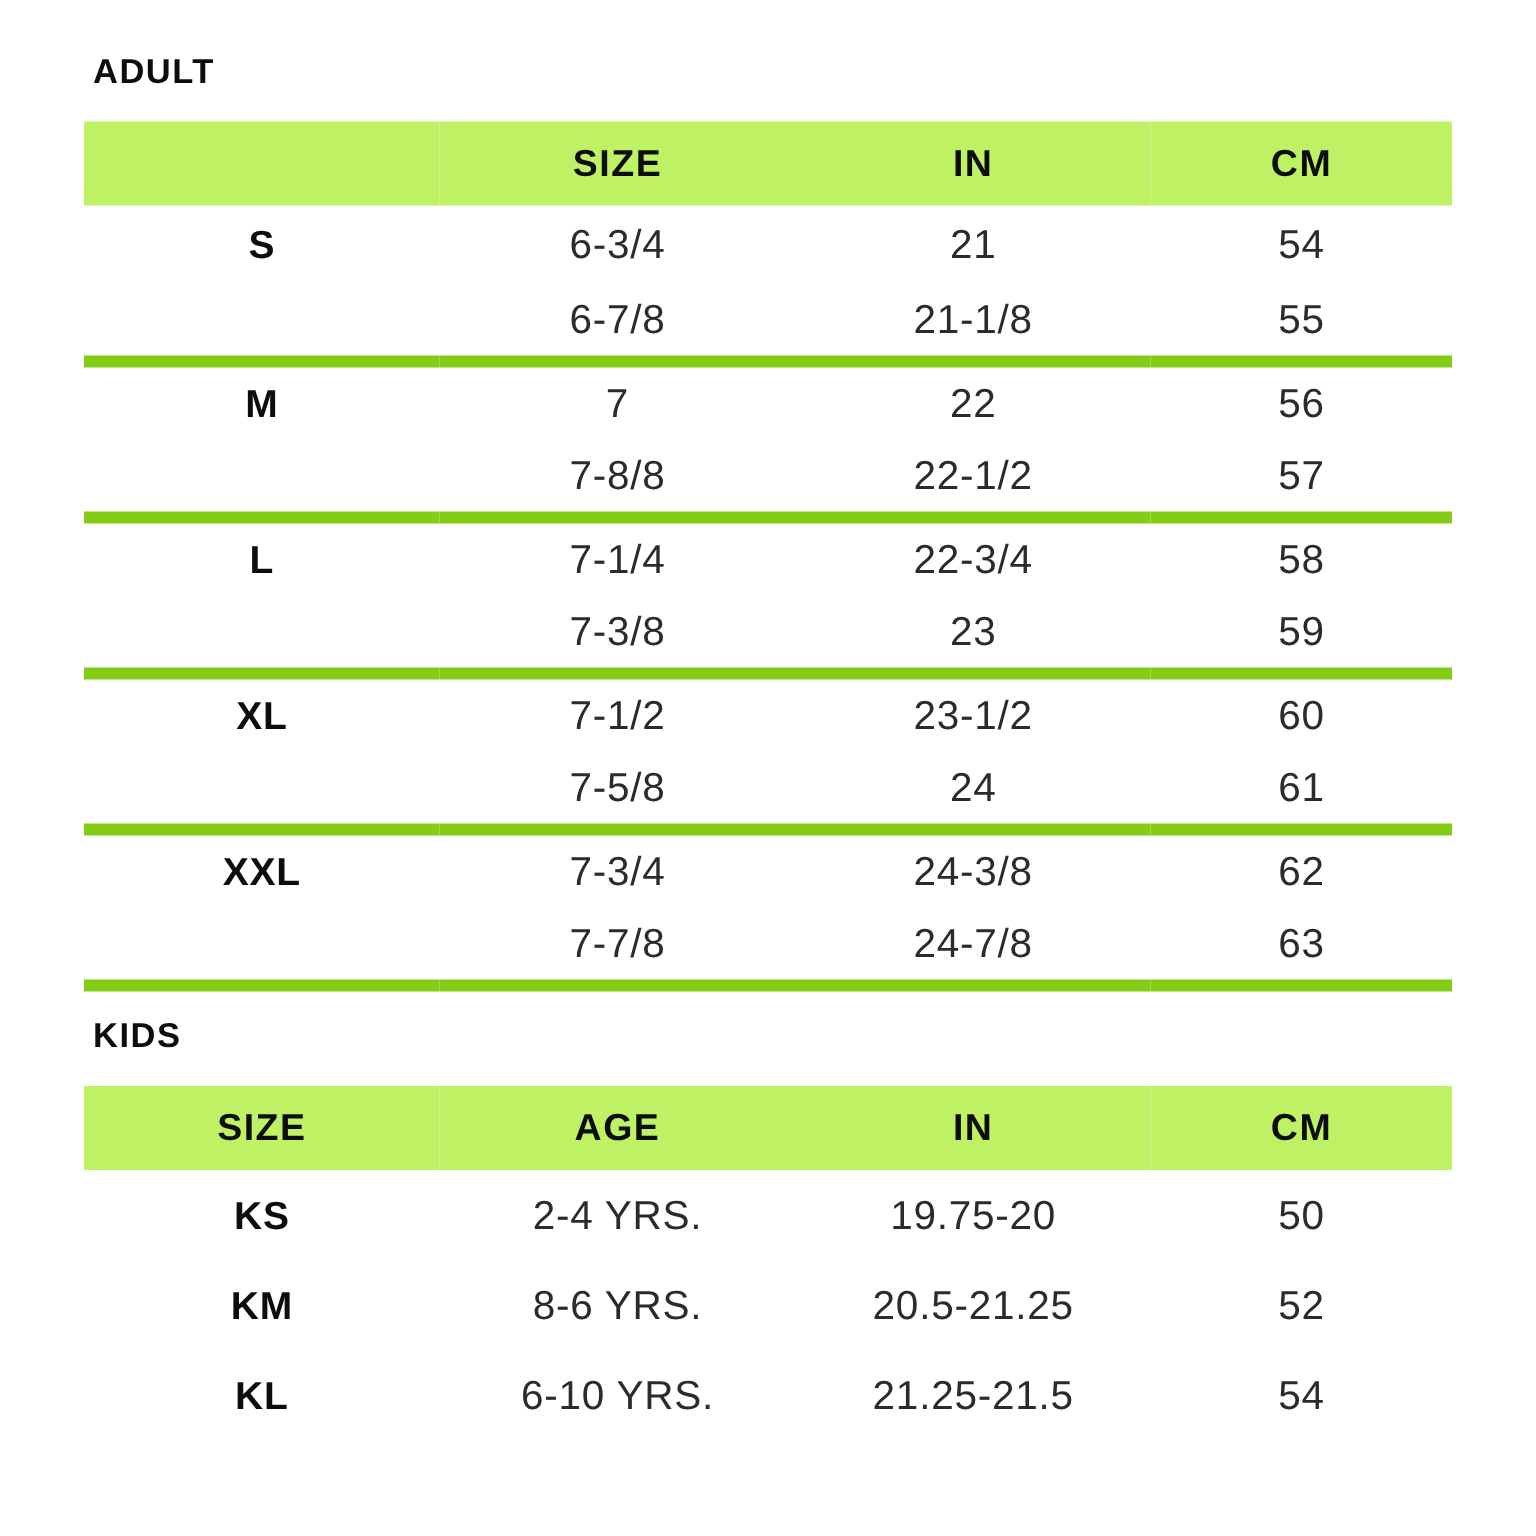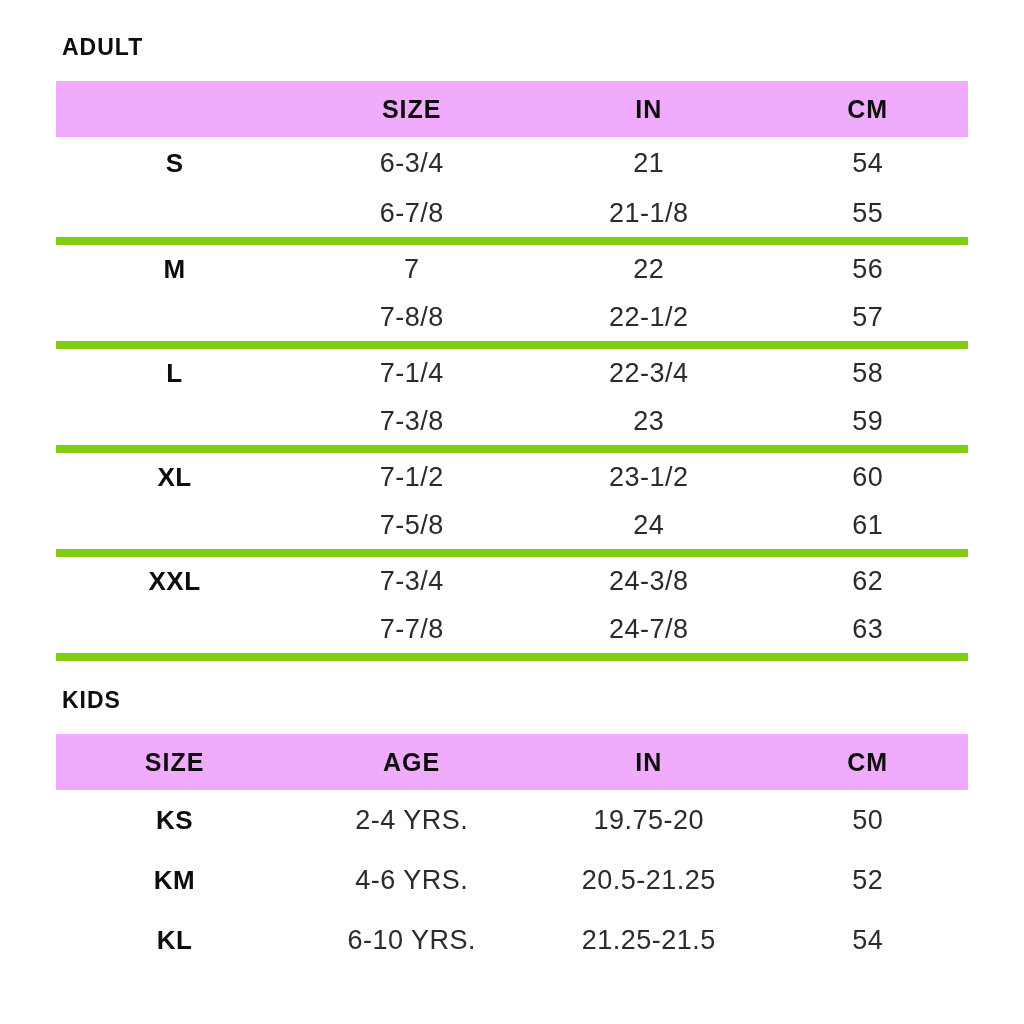"SIZE" thead th { background: #f0abfc -> #bef264 }
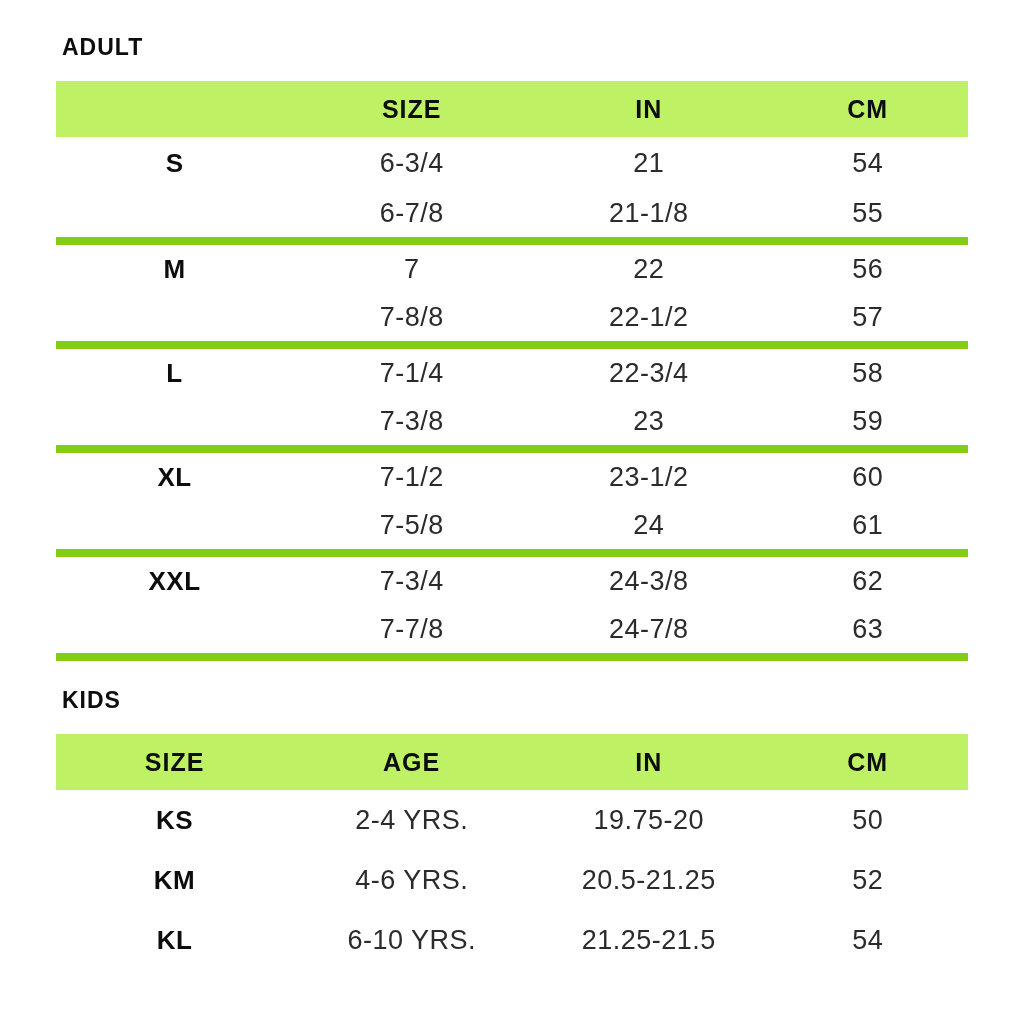"KIDS" .kids-block { margin-top: 26px -> 16px }
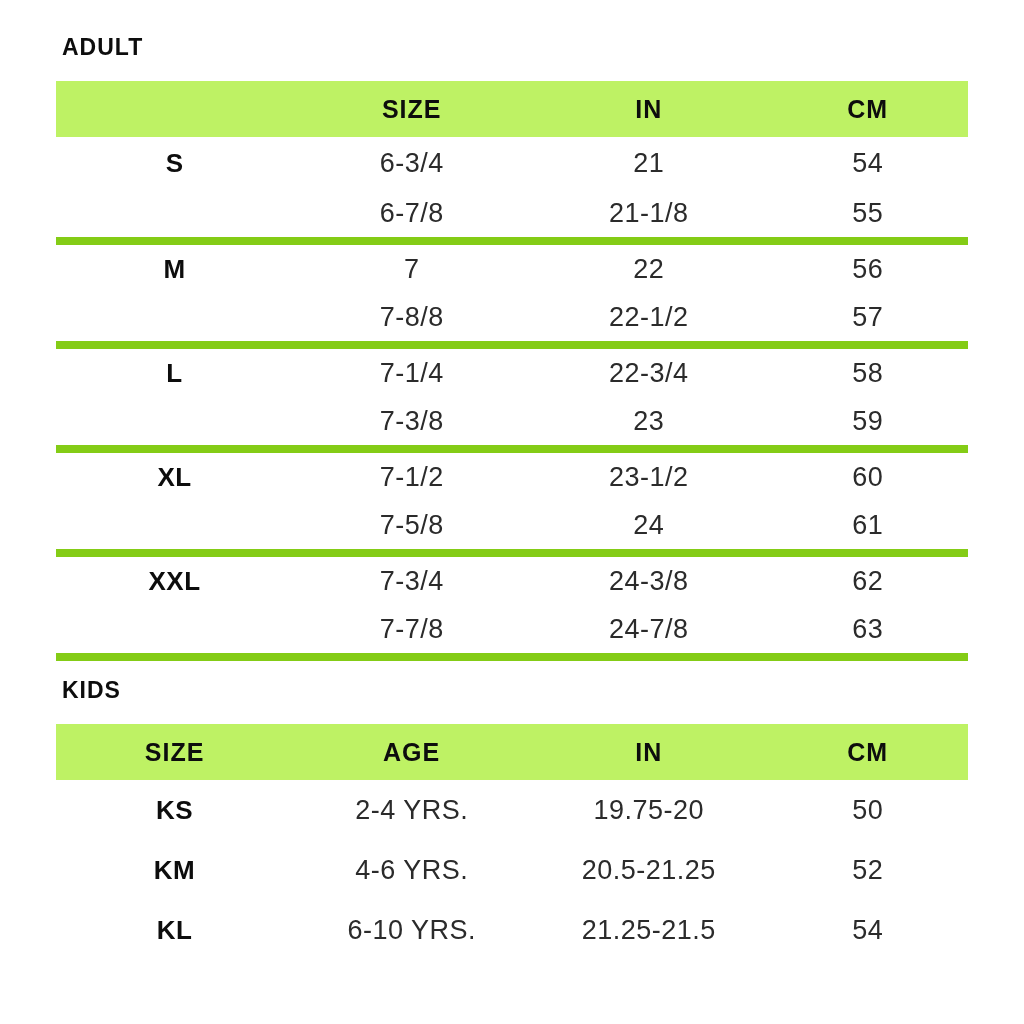"4-6 YRS." td { text: 4-6 -> 8-6 }
